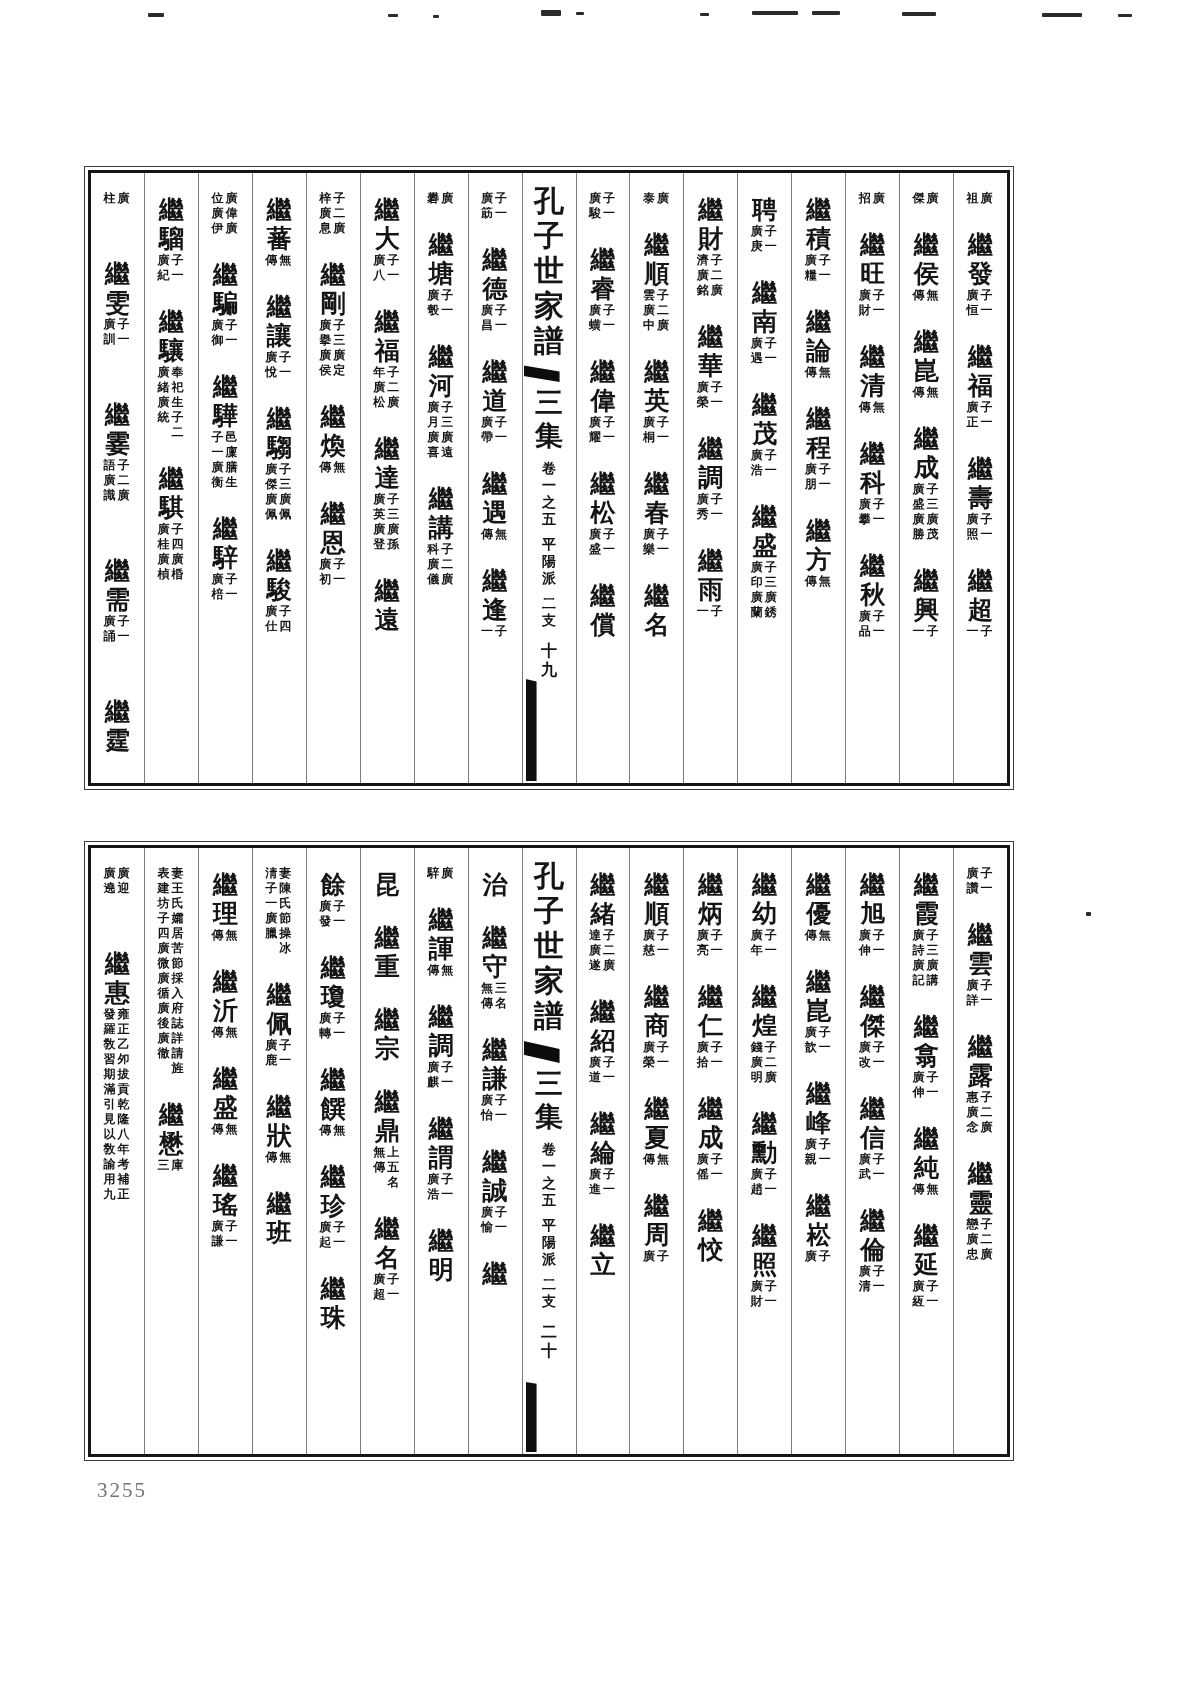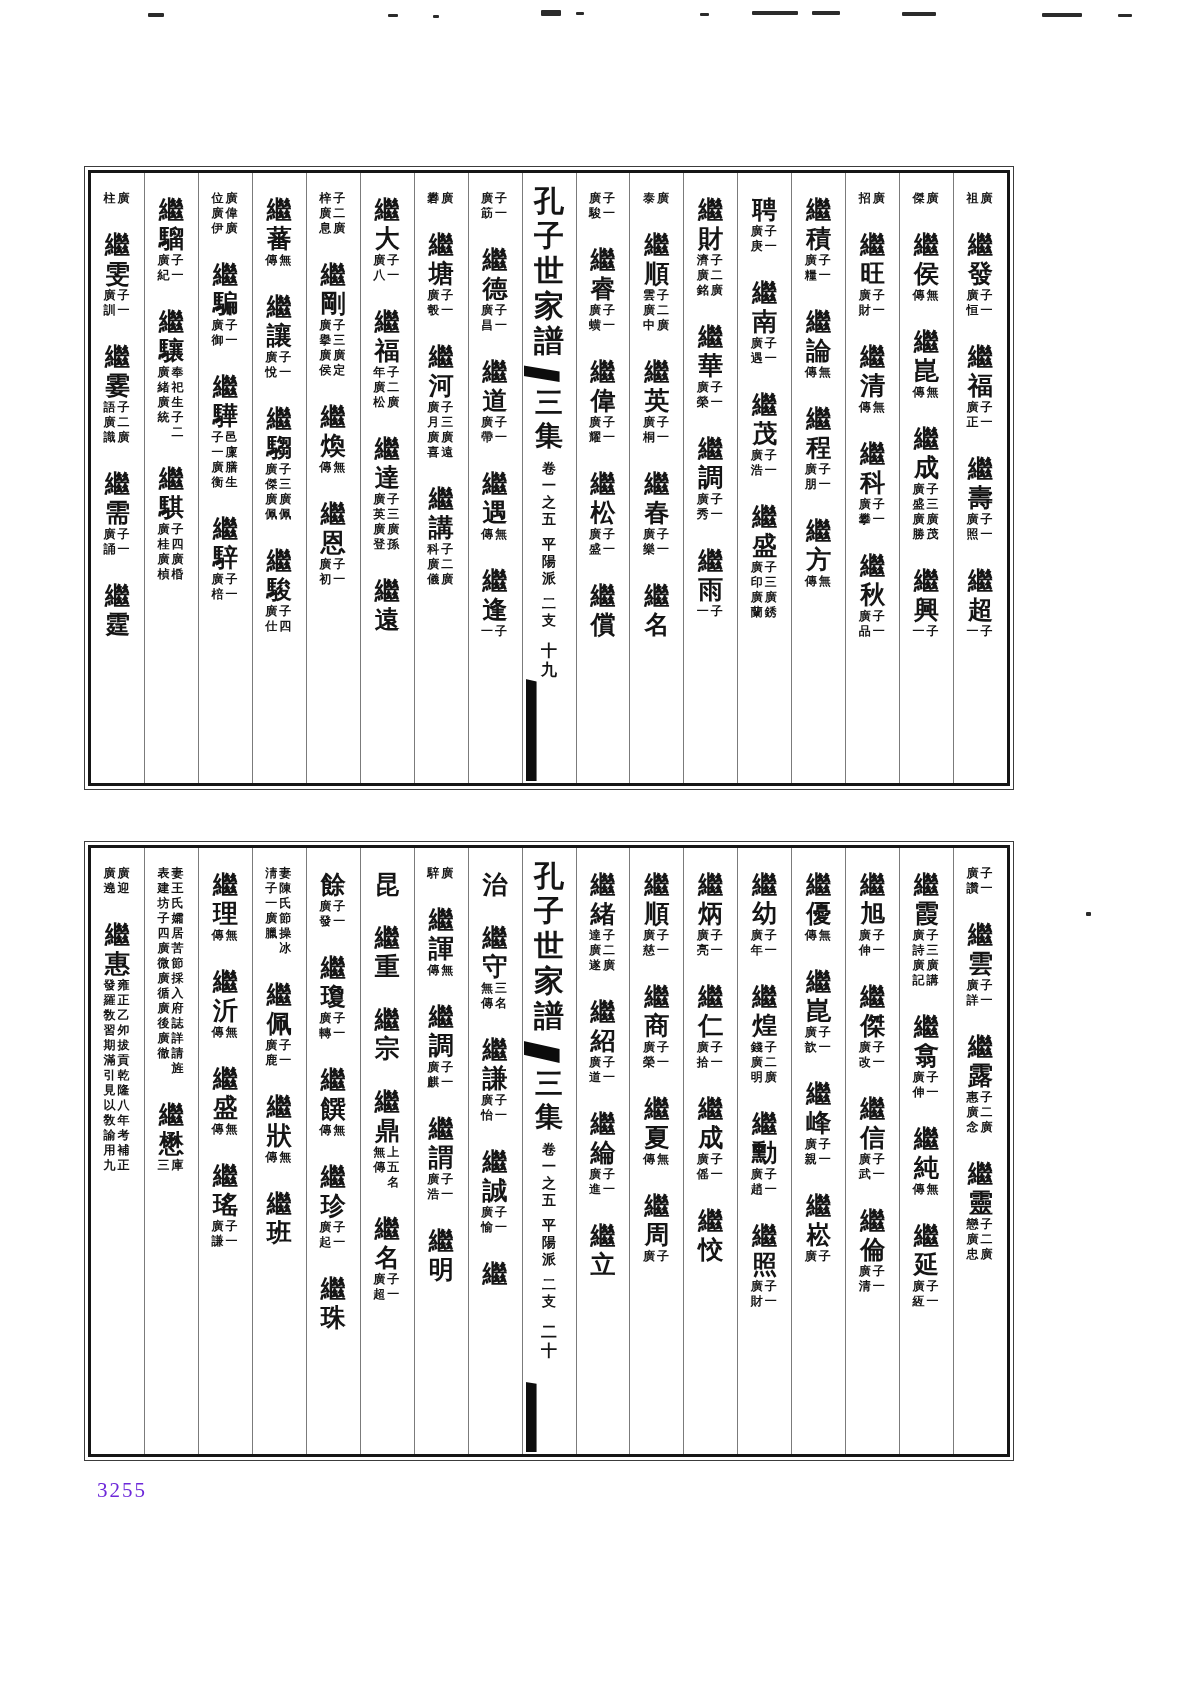"柱廣" .col:last-child { gap: none -> 29px }
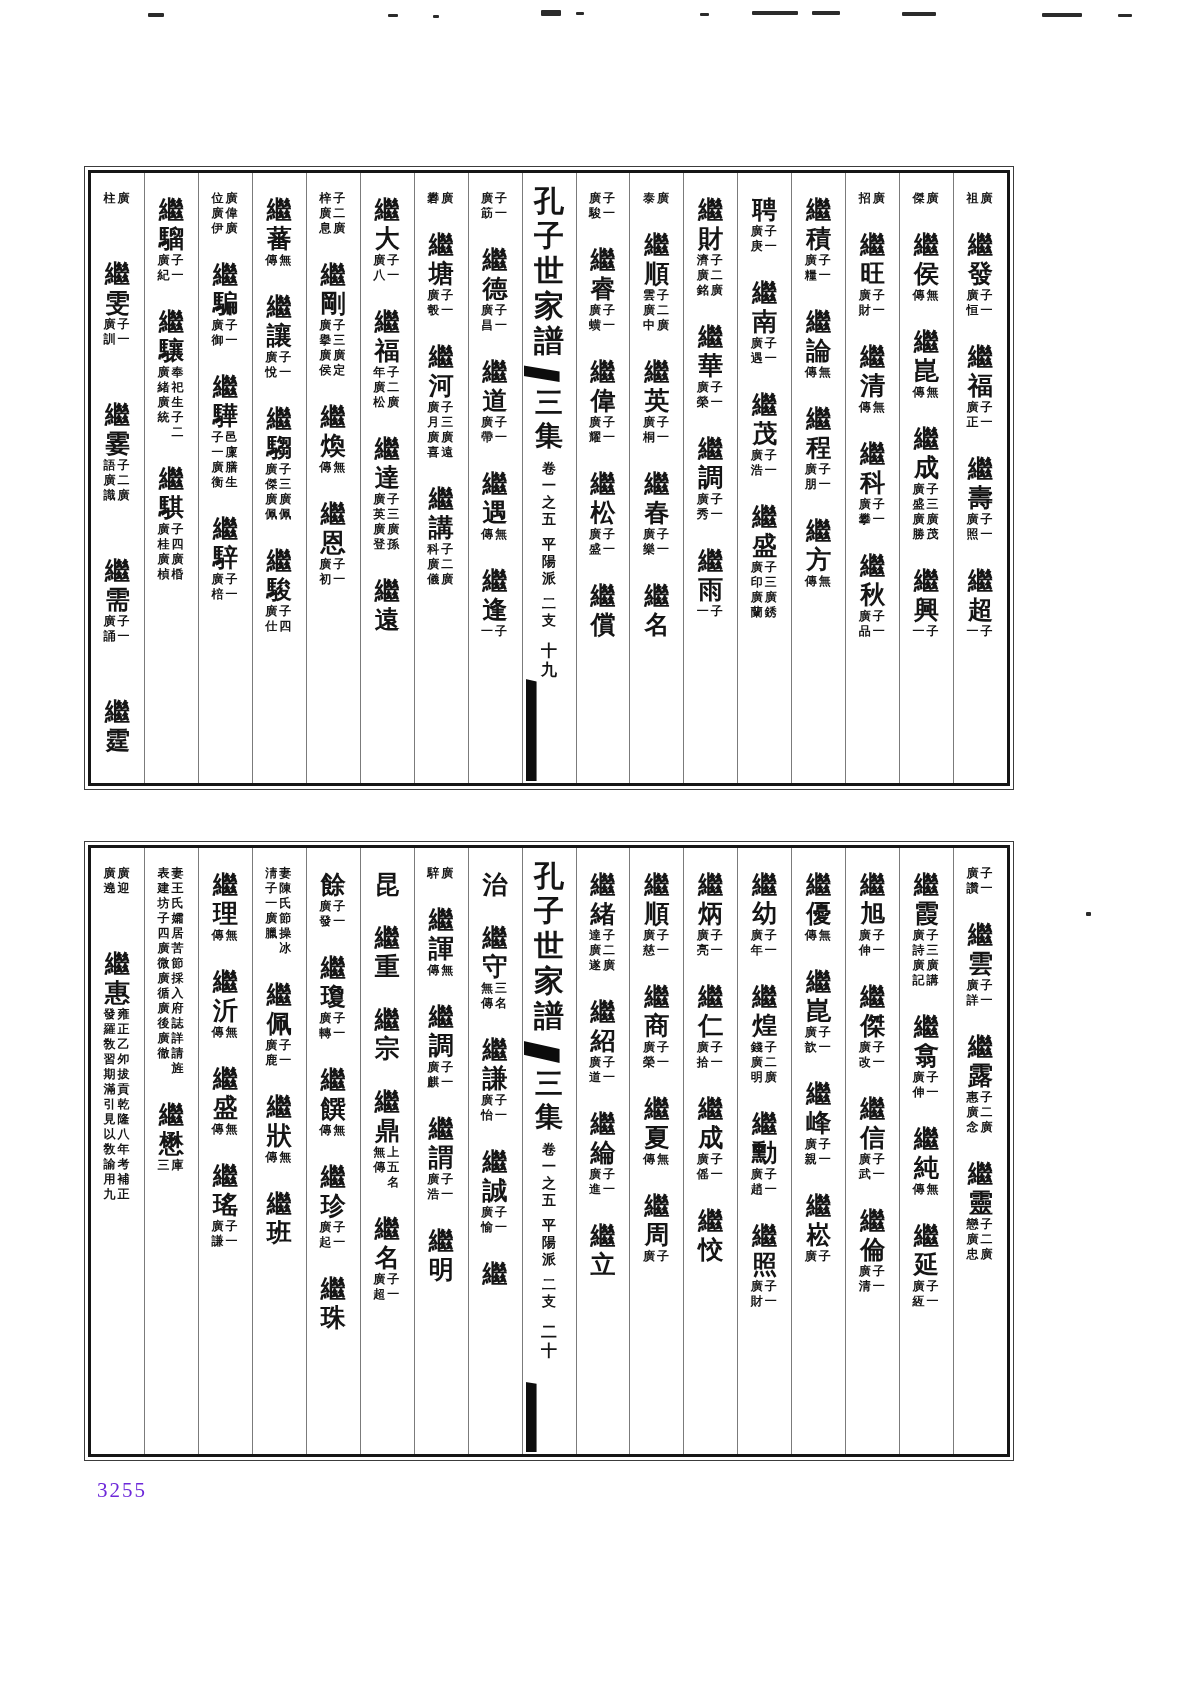"3255" #page-number { color: #6d28d9 -> #737373 }
